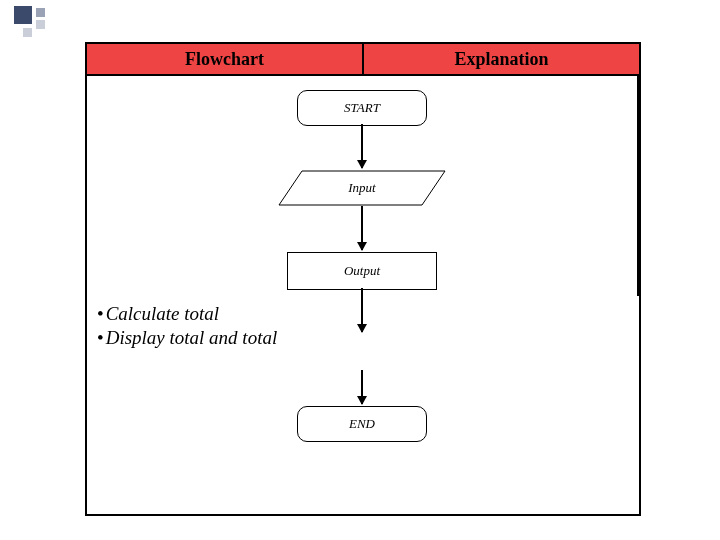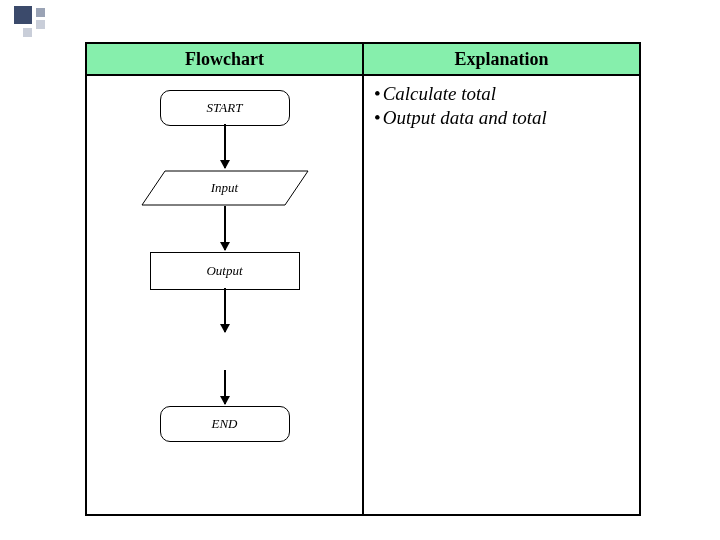"Flowchart" .header-cell { background: #86efac -> #ef4444 }
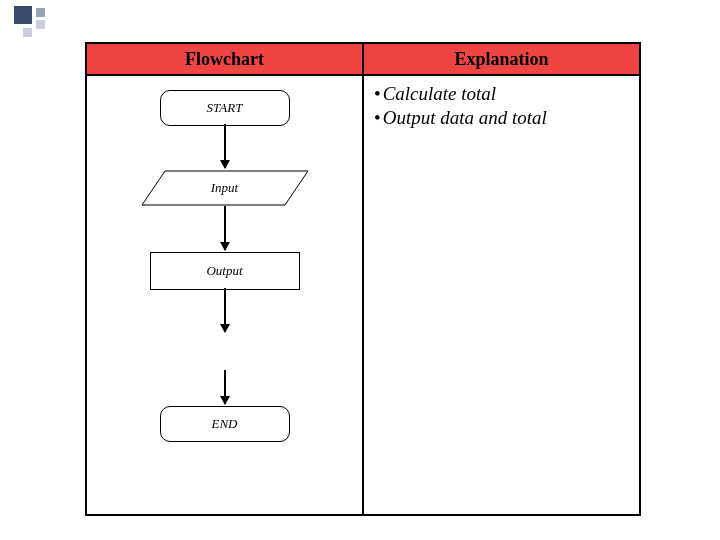"START" .body-row { flex-direction: none -> column }
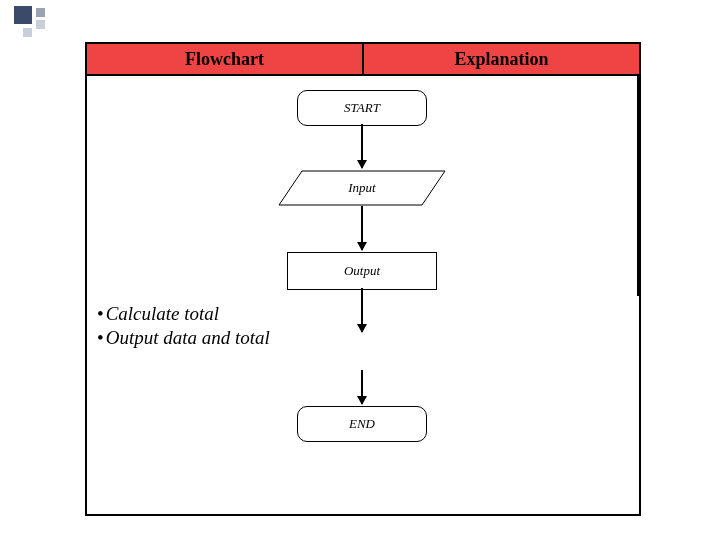"Output data and total" div.line { text: Output data -> Display total }
